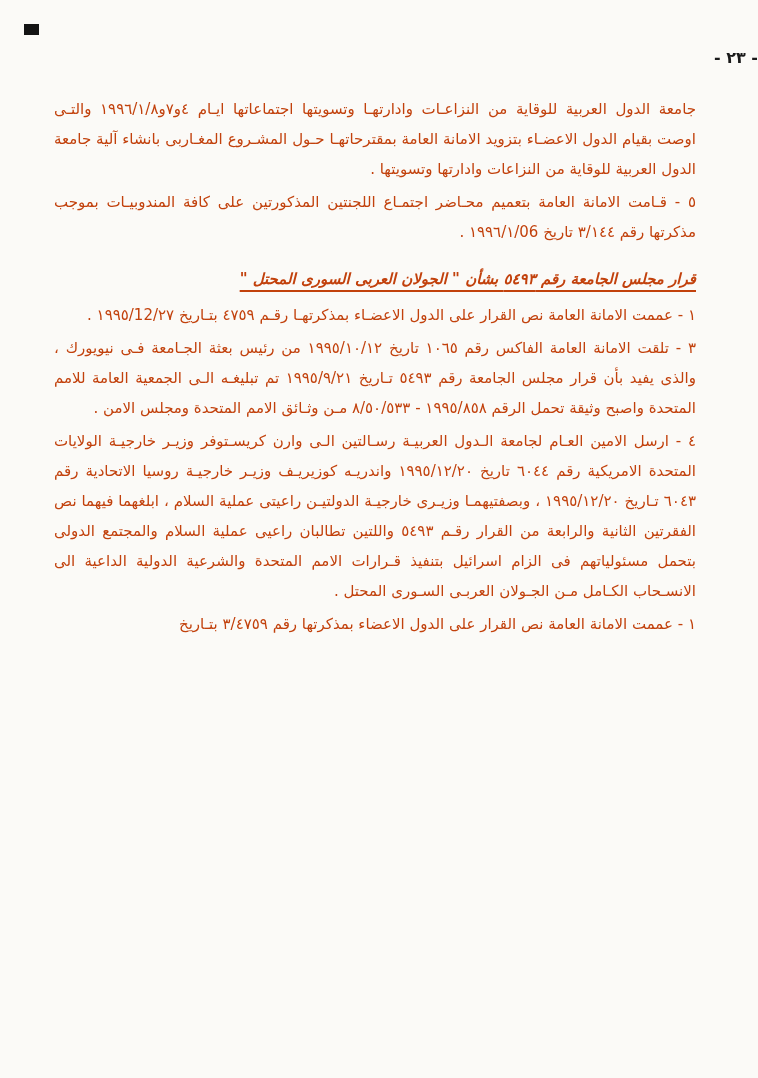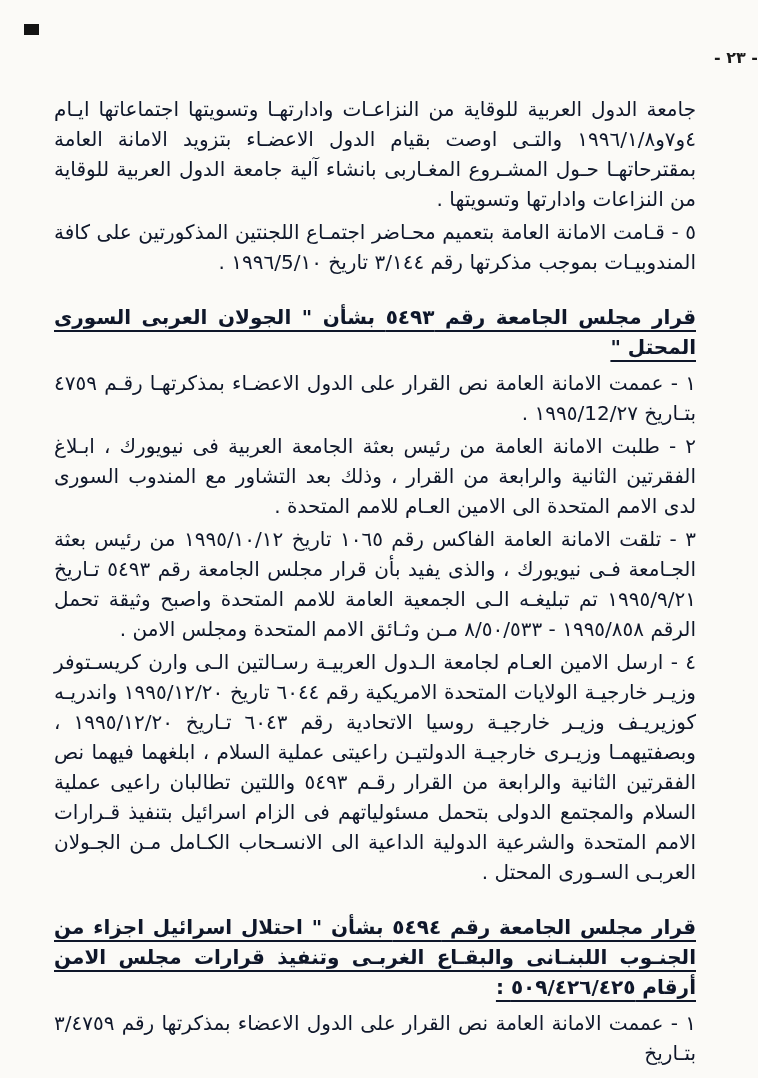"جامعة الدول العربية للوقاية من" .block { color: #0f172a -> #c2410c; font-size: 20px -> 15px }
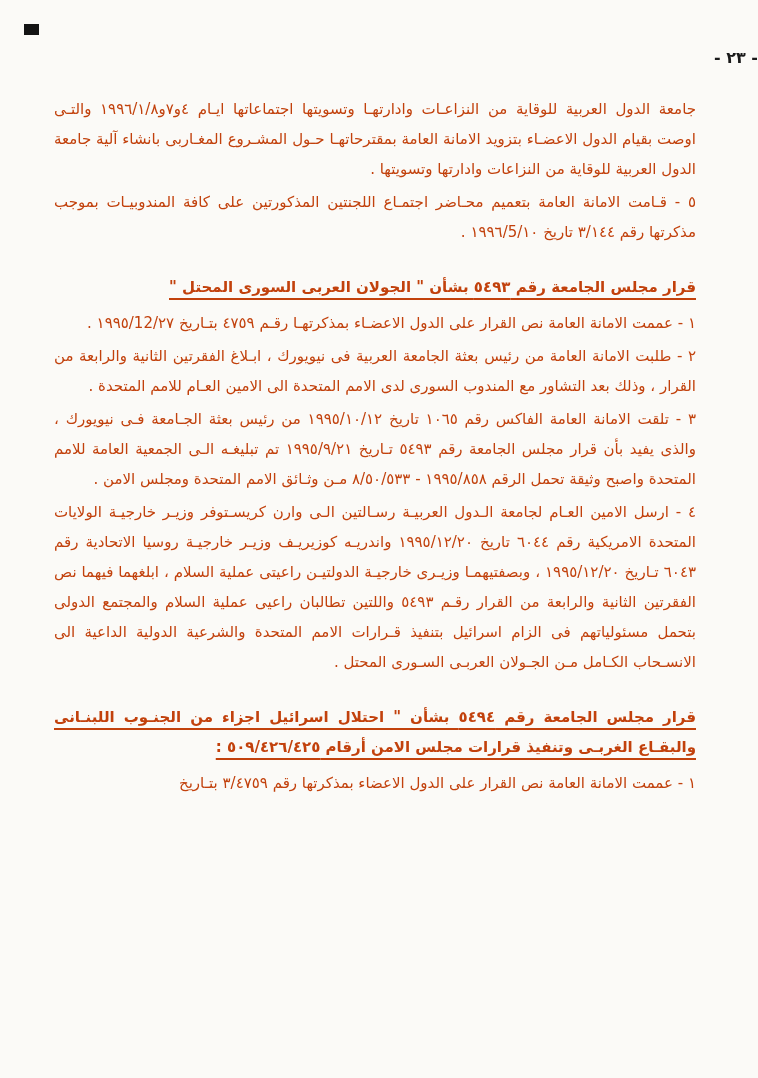"٥ - قـامت الامانة العامة" p.block { text: ١٩٩٦/5/١٠ -> ١٩٩٦/١/06 }
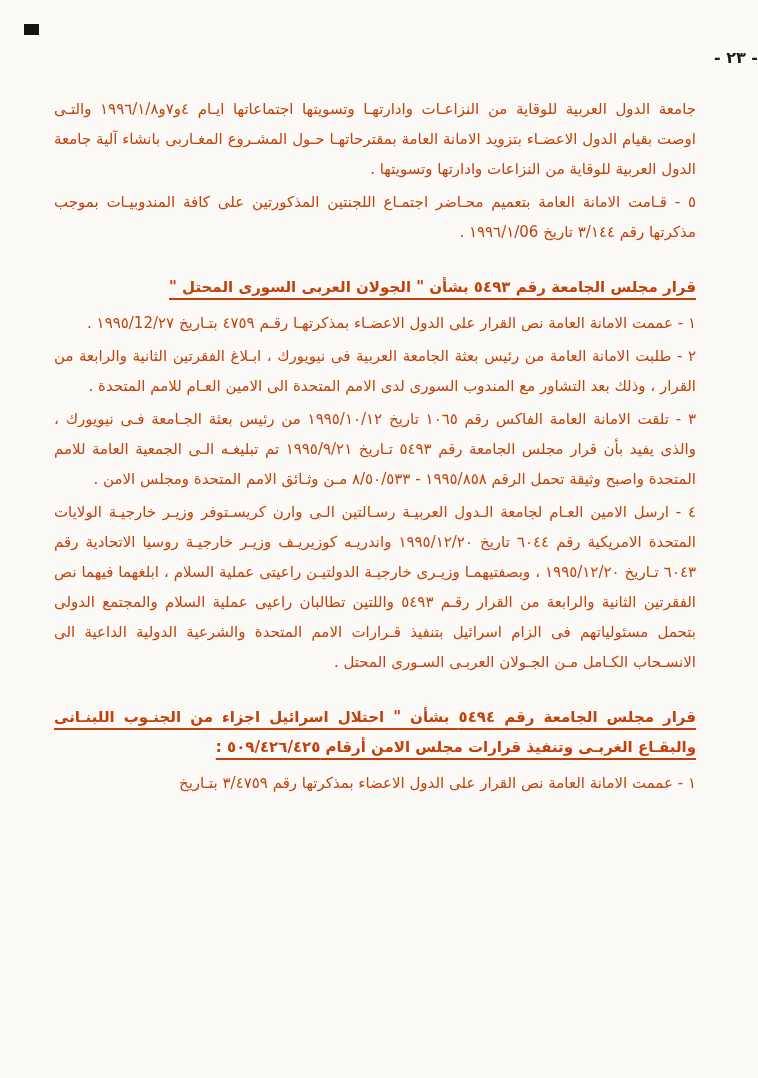"قرار مجلس الجامعة رقم ٥٤٩٣" .heading { font-style: none -> italic; margin-top: 25px -> 17px }
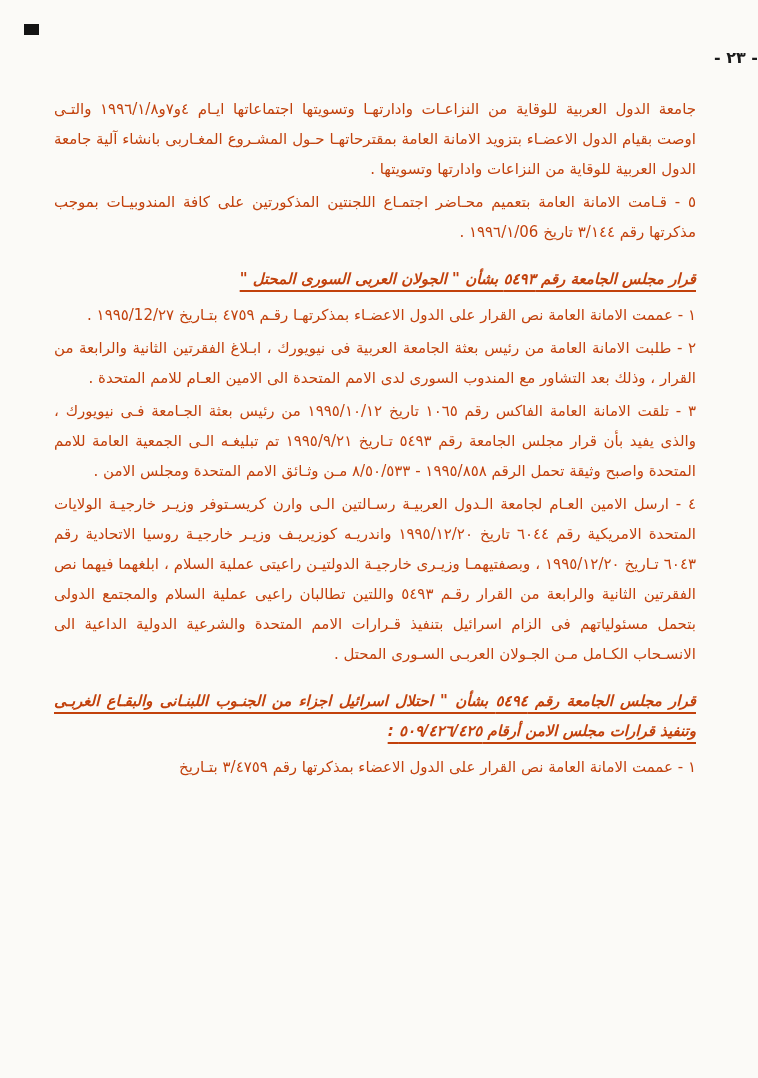"٢ - طلبت الامانة العامة" p.block { html: <p>٢ - طلبت الامانة العامة من رئيس بعثة الجامعة العربية فى نيويورك ، ابـلاغ الفقرتين الثانية والرابعة من القرار ، وذلك بعد التشاور مع المندوب السورى لدى الامم المتحدة الى الامين العـام للامم المتحدة .</p> -> none }
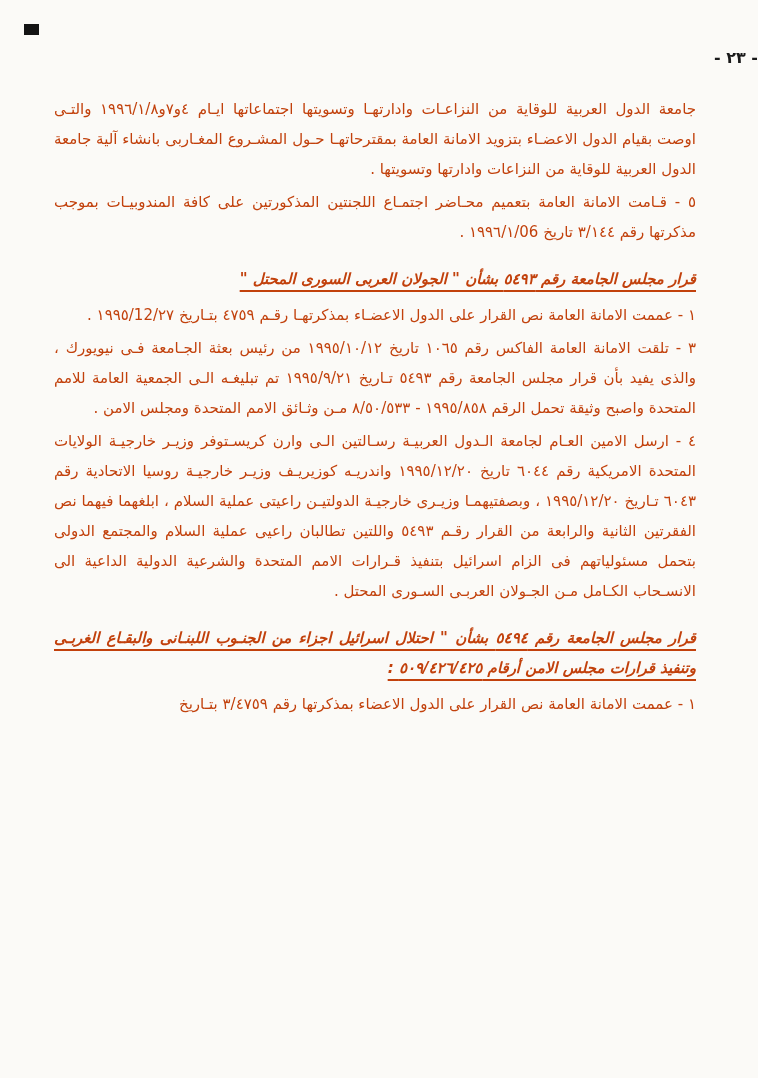"قرار مجلس الجامعة رقم ٥٤٩٤" p.block { html: <p>قرار مجلس الجامعة رقم ٥٤٩٤ بشأن " احتلال اسرائيل اجزاء من الجنـوب اللبنـانى والبقـاع الغربـى وتنفيذ قرارات مجلس الامن أرقام ٥٠٩/٤٢٦/٤٢٥ :</p> -> none }
